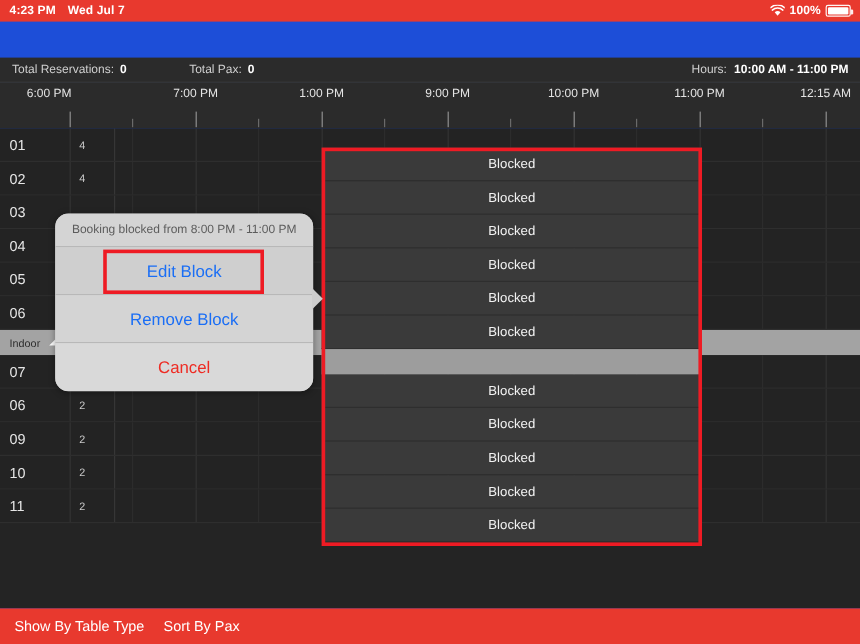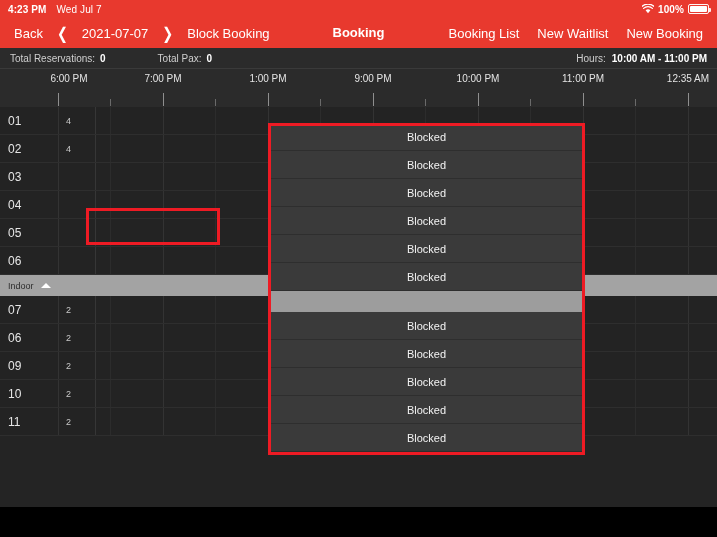"4:23 PM" #app { background: #000000 -> #1d4ed8 }
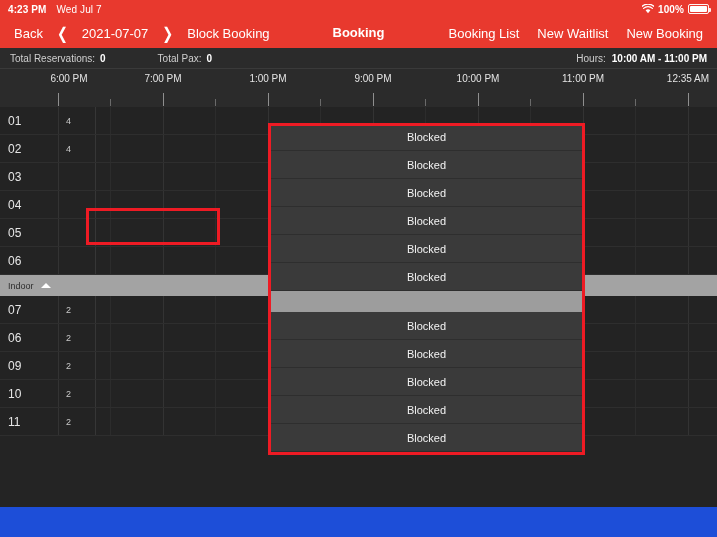"Wed Jul 7" .sb-date { font-weight: normal -> bold }
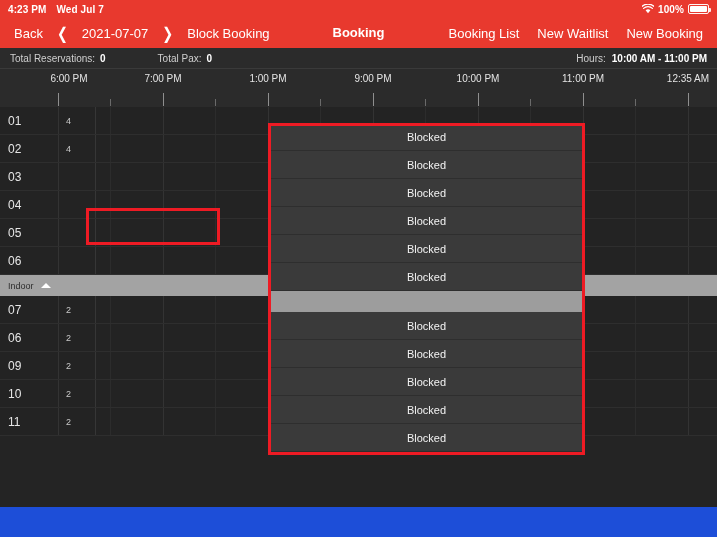"Back" div.navbar { html: <div> <div> <span>Back</span> <span>❮</span> <span>2021-07-07</span> <span>❯</span> <span>Block Booking</span> </div> <div>Booking</div> <div> <span>Booking List</span> <span>New Waitlist</span> <span>New Booking</span> </div> </div> -> none }
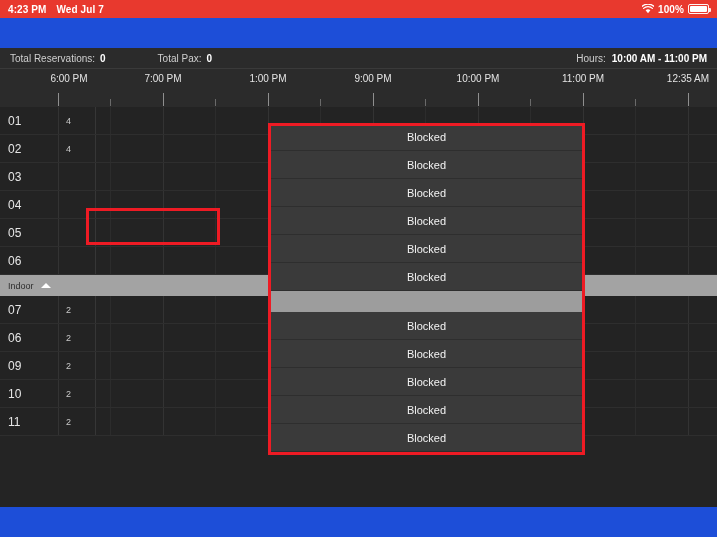"6:00 PM" div.ruler-label { left: 69px -> 41px }
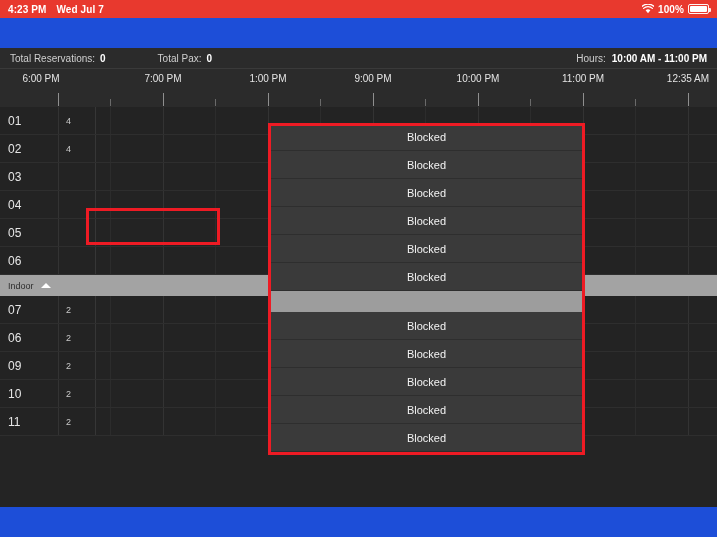"12:35 AM" div.ruler-label { text: 12:35 -> 12:15 }
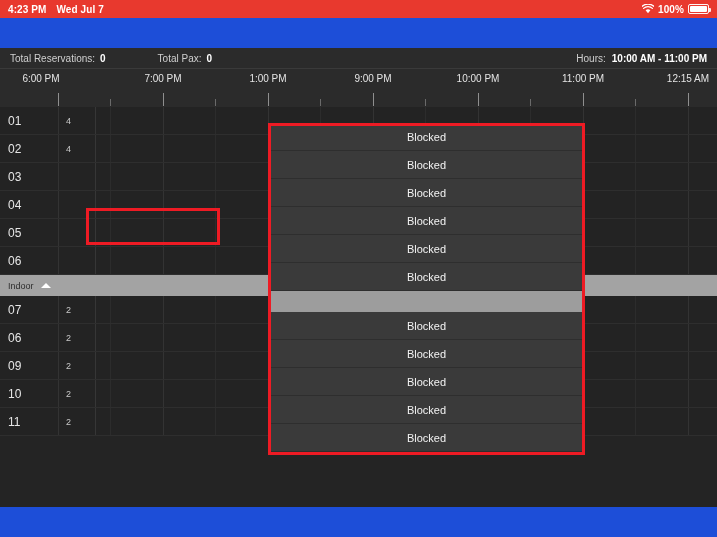"Booking blocked from 8:00 PM" div.popover { html: none -> <div> <div></div> <div> <div>Booking blocked from 8:00 PM - 11:00 PM</div> <div>Edit Block</div> <div>Remove Block</div> <div>Cancel</div> </div> </div> }
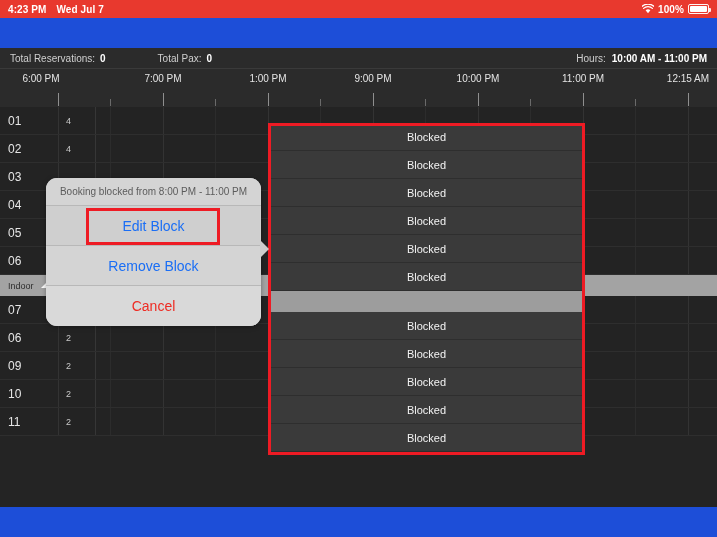"Show By Table Type" div.bottombar { html: none -> <div> <span>Show By Table Type</span> <span>Sort By Pax</span> </div> }
